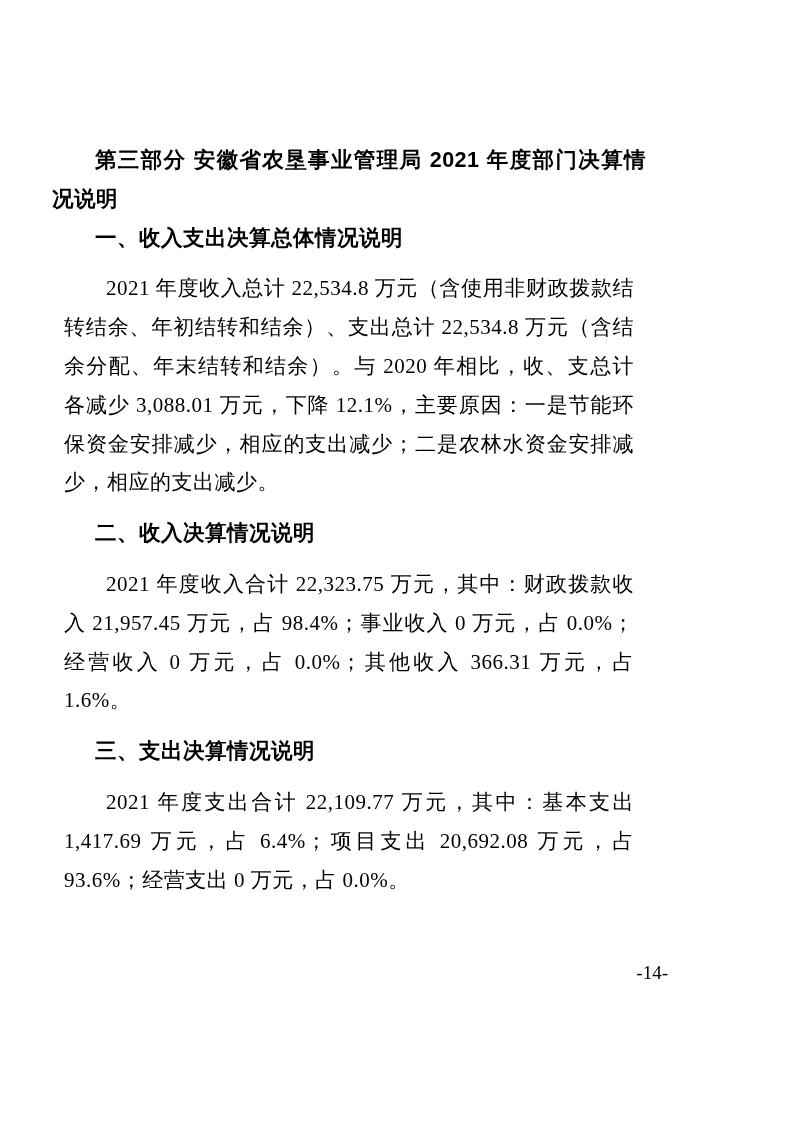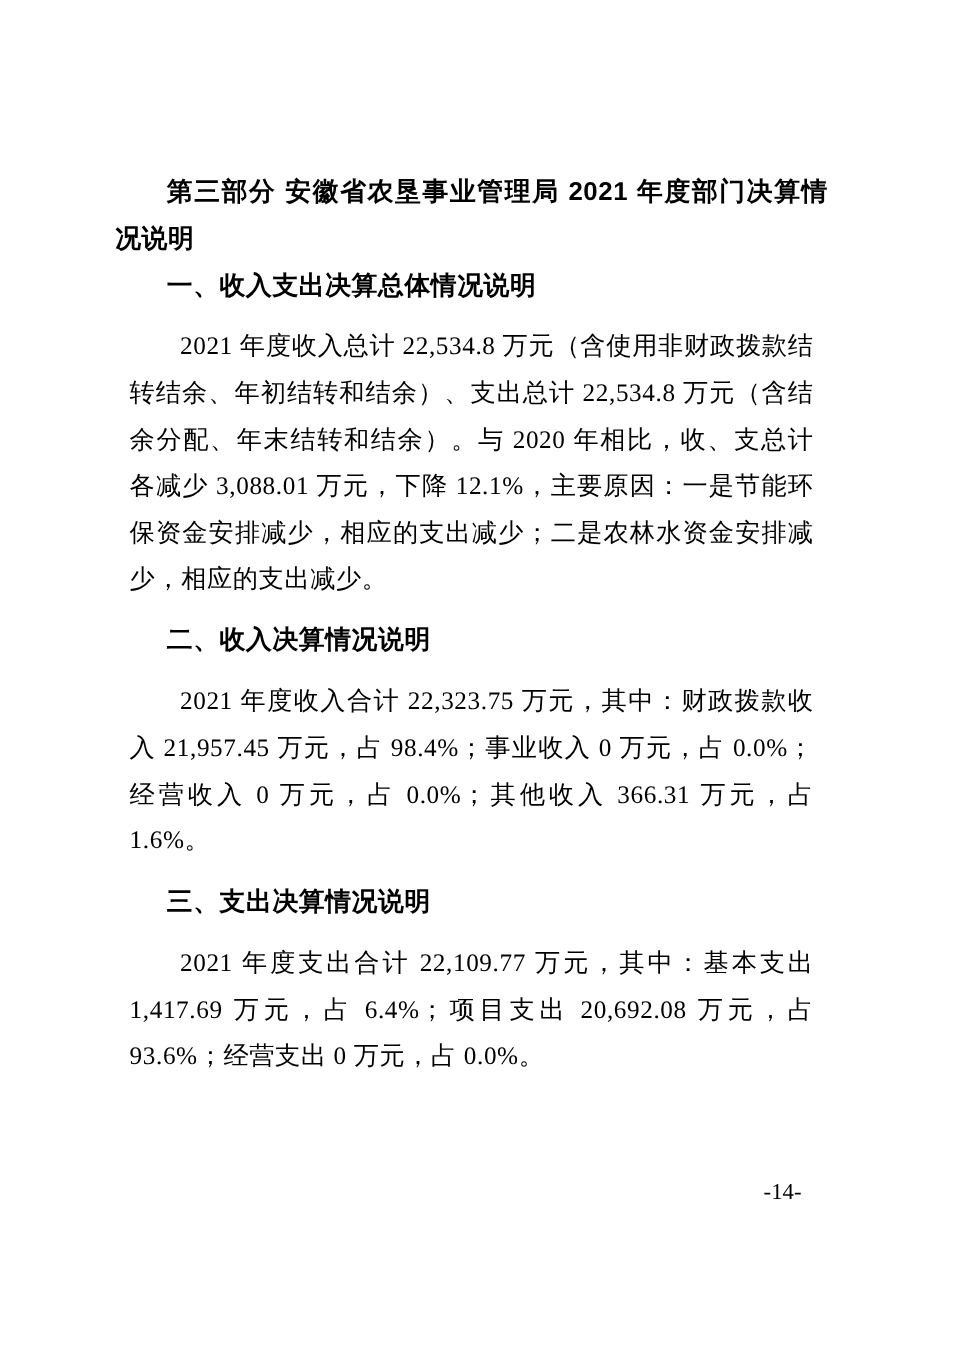"第三部分 安徽省农垦事业管理局 2021 年度部门决算情况说明" .page { padding: 141px 100px 0 96px -> 141px 100px 0 52px }
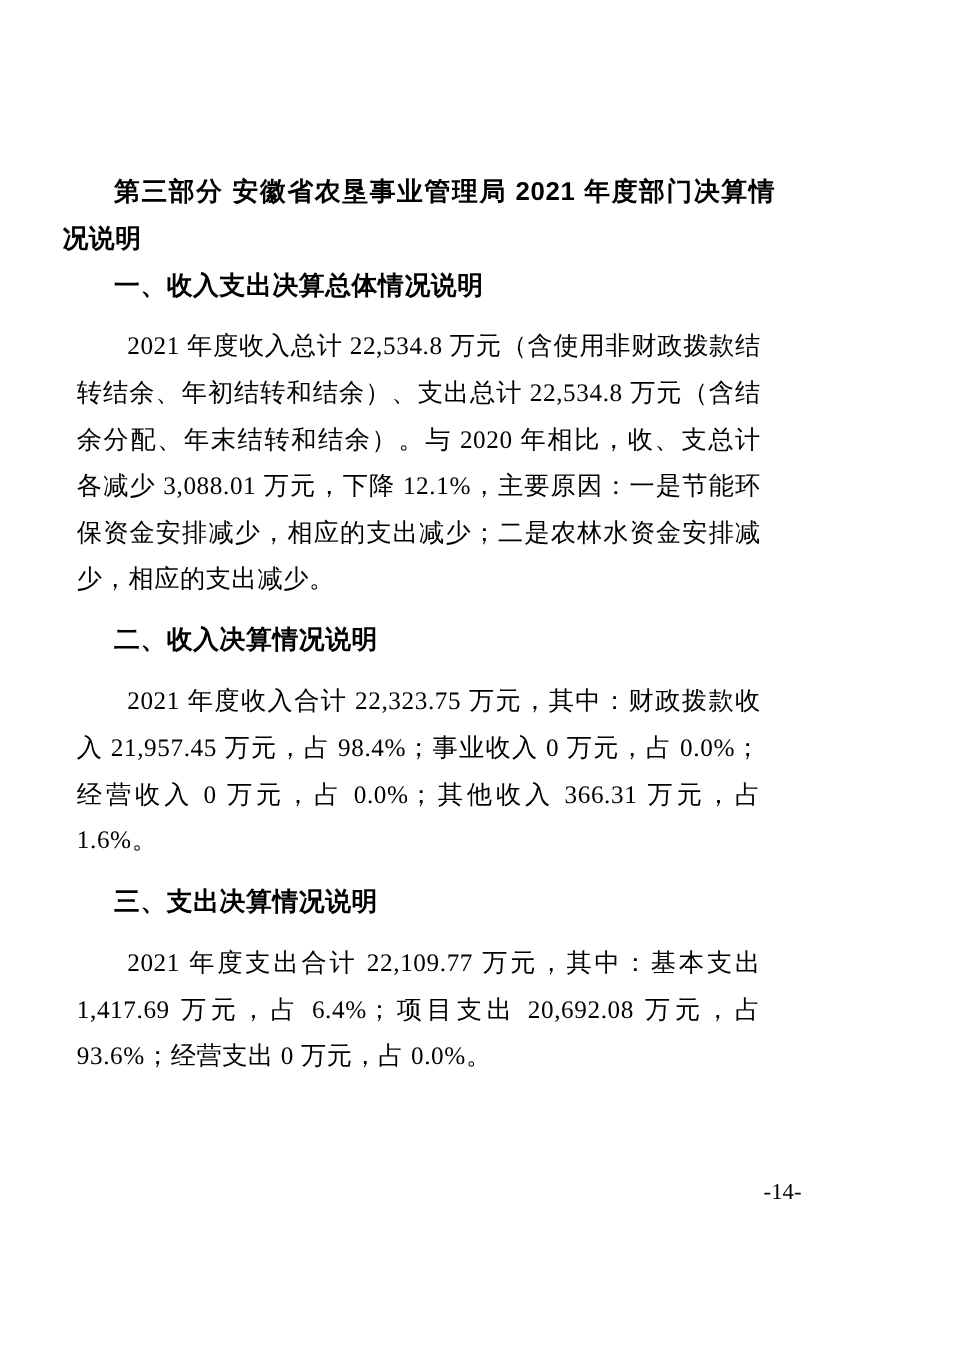"-14-" .page-footer { top: 983px -> 962px }
